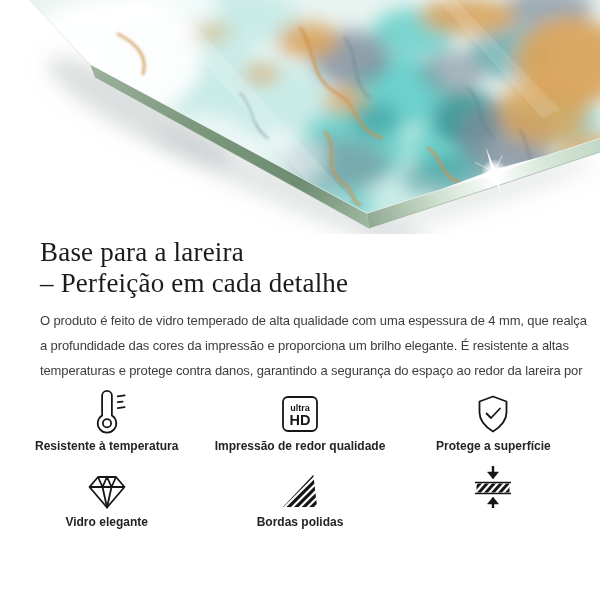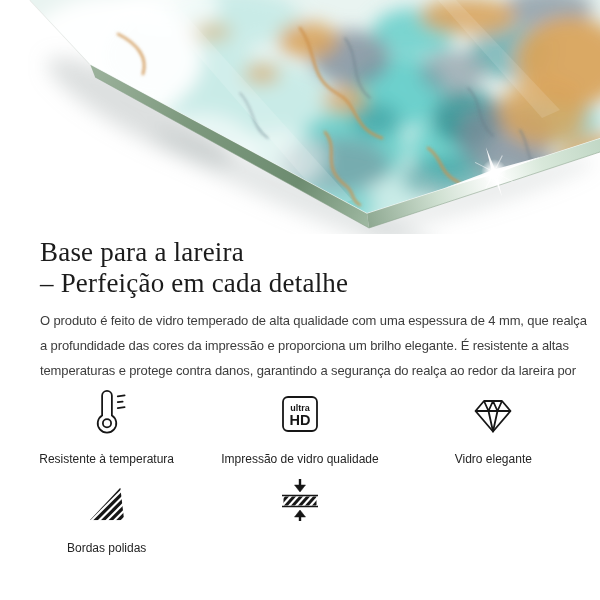"temperaturas e protege contra danos," div { text: realça -> espaço }
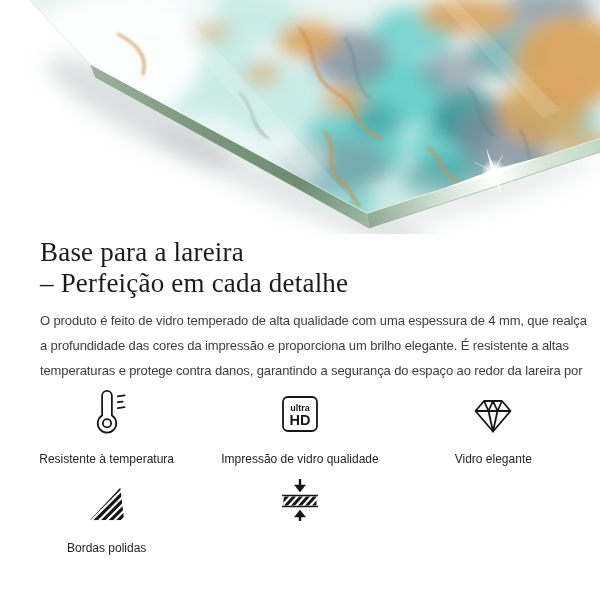"Resistente à temperatura" .feature-label { font-weight: none -> bold; margin-top: 18px -> 5px }
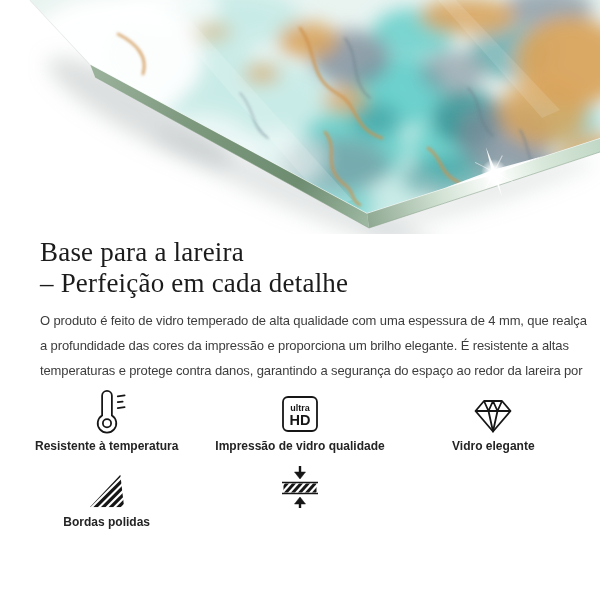"Impressão de vidro qualidade" div.feature-label { text: vidro -> redor }
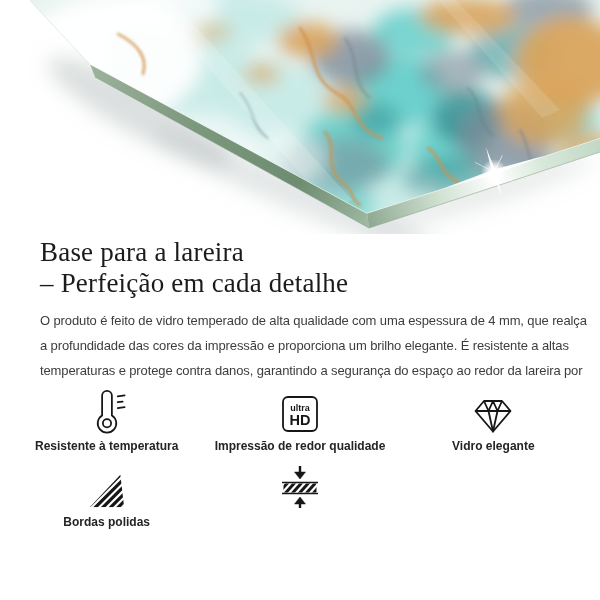"Protege a superfície" div.feature { html: none -> <div> <div> <svg> <path></path> <polyline></polyline> </svg> </div> <div>Protege a superfície</div> </div> }
